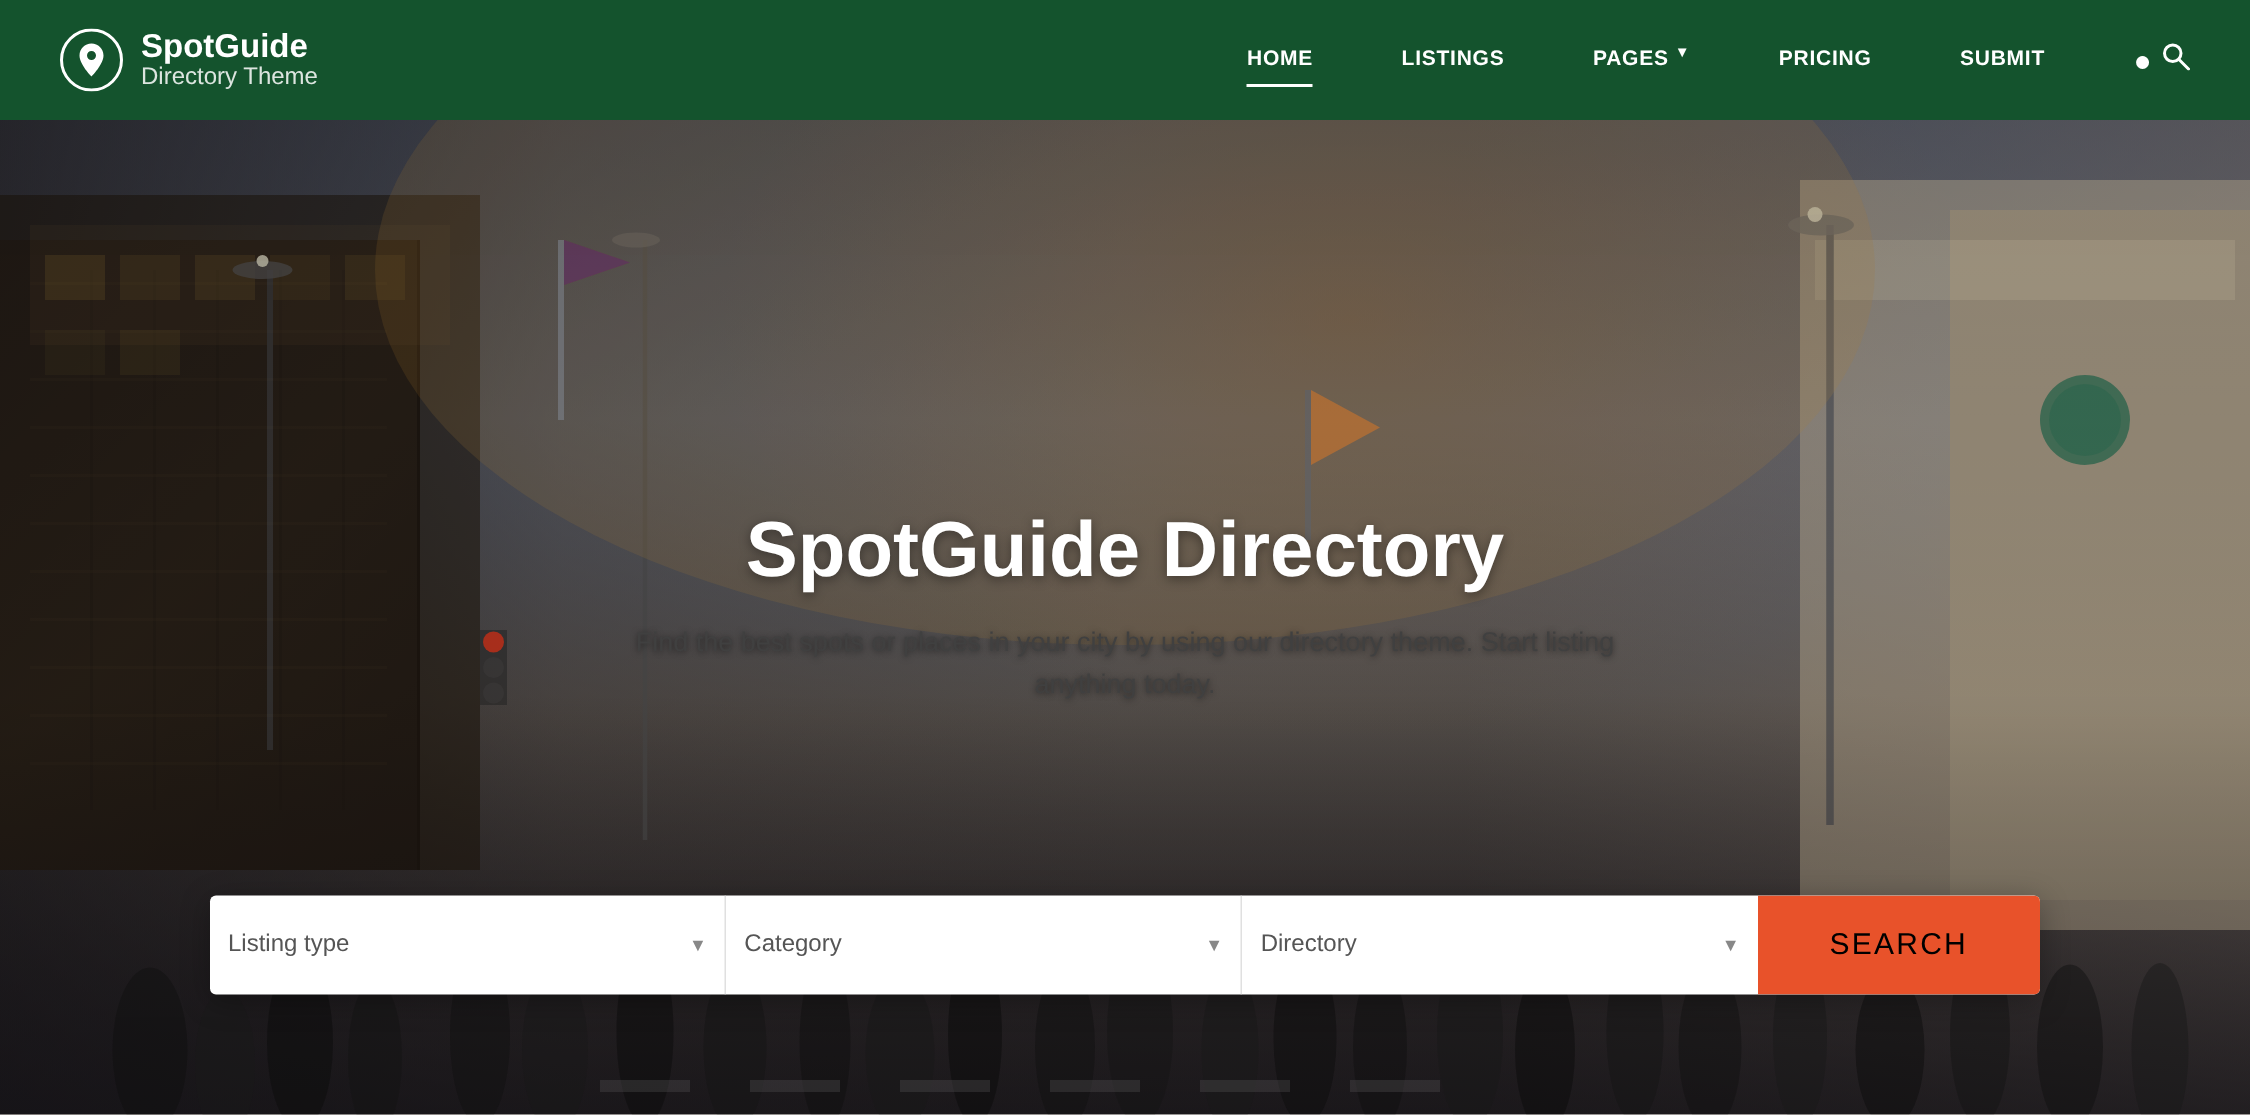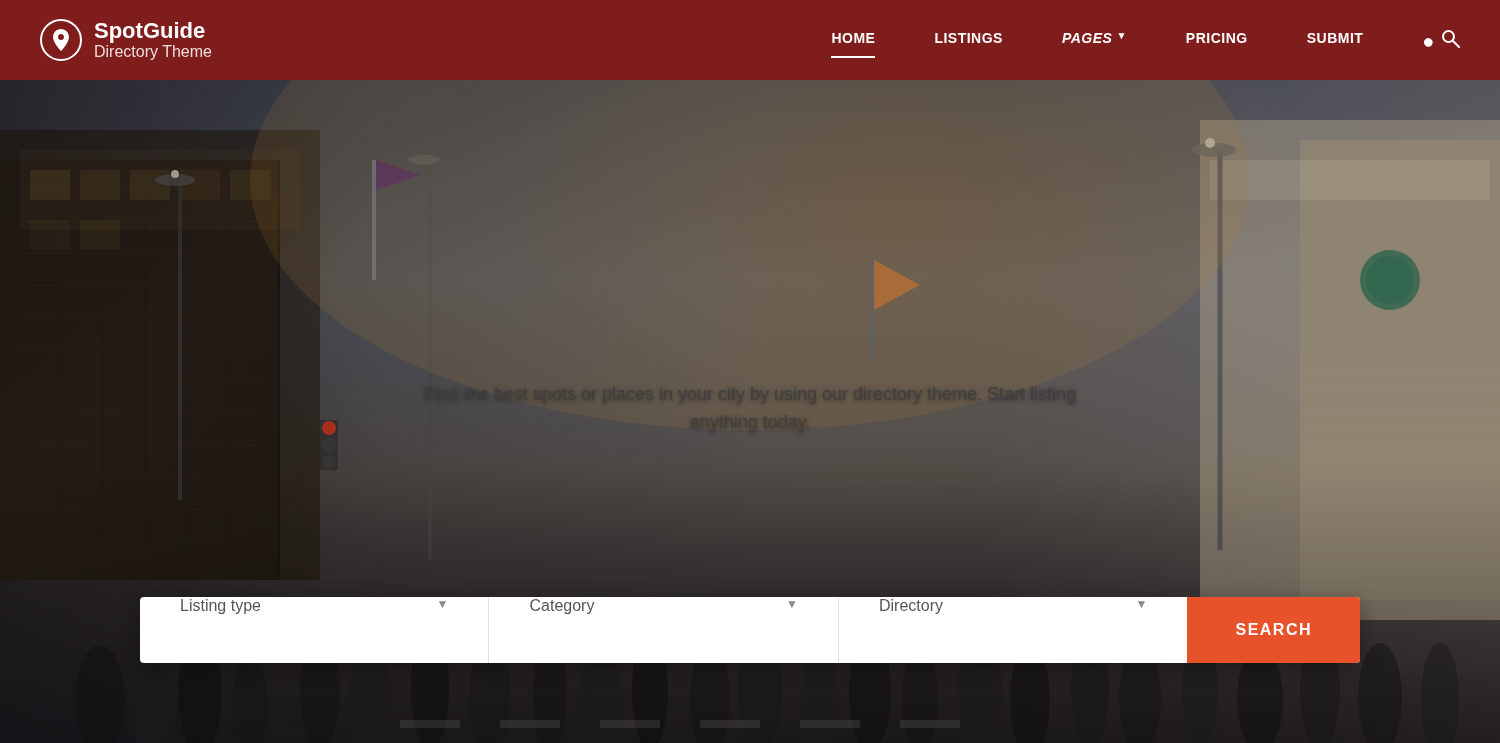"SpotGuide" .navbar { background-color: #7f1d1d -> #14532d }
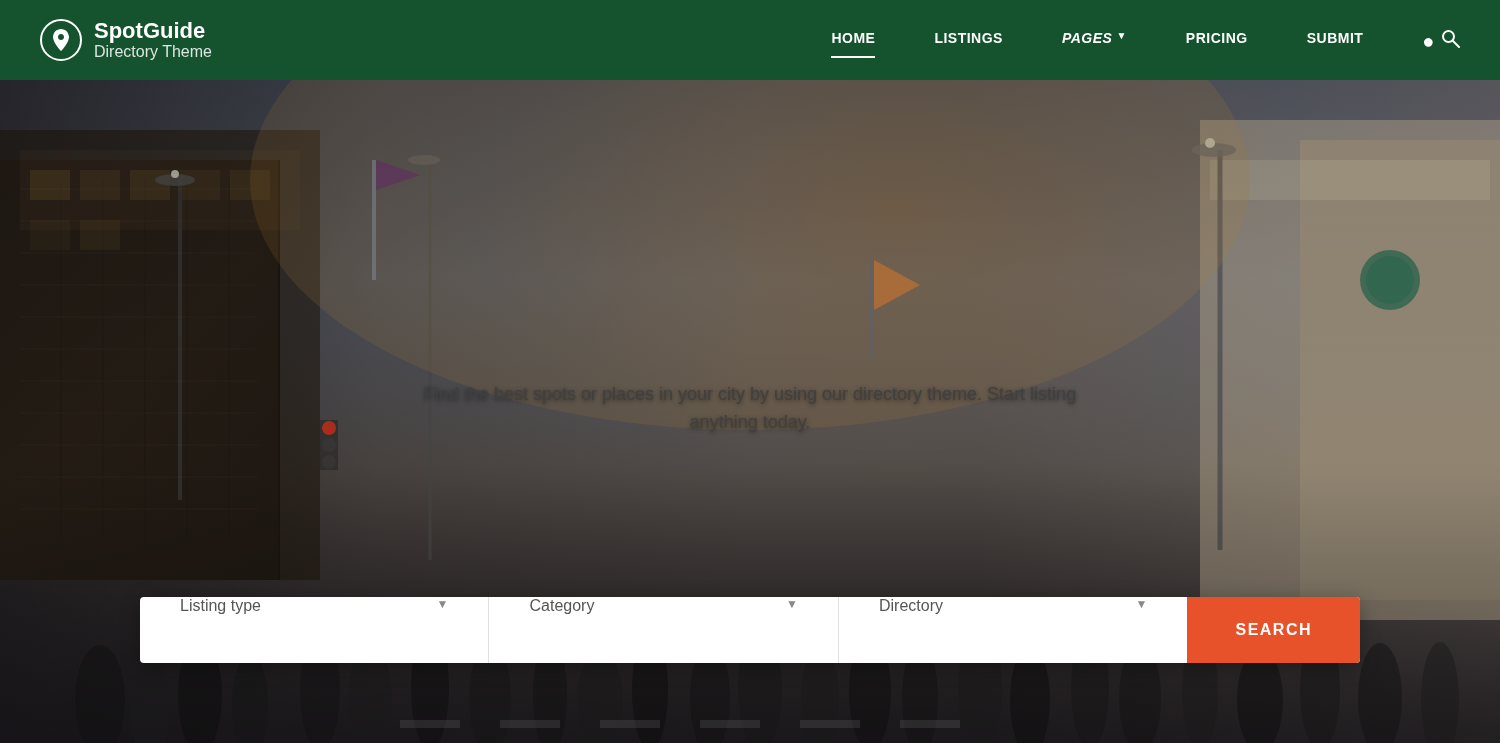"PAGES" .nav-item.has-arrow { font-style: italic -> none }
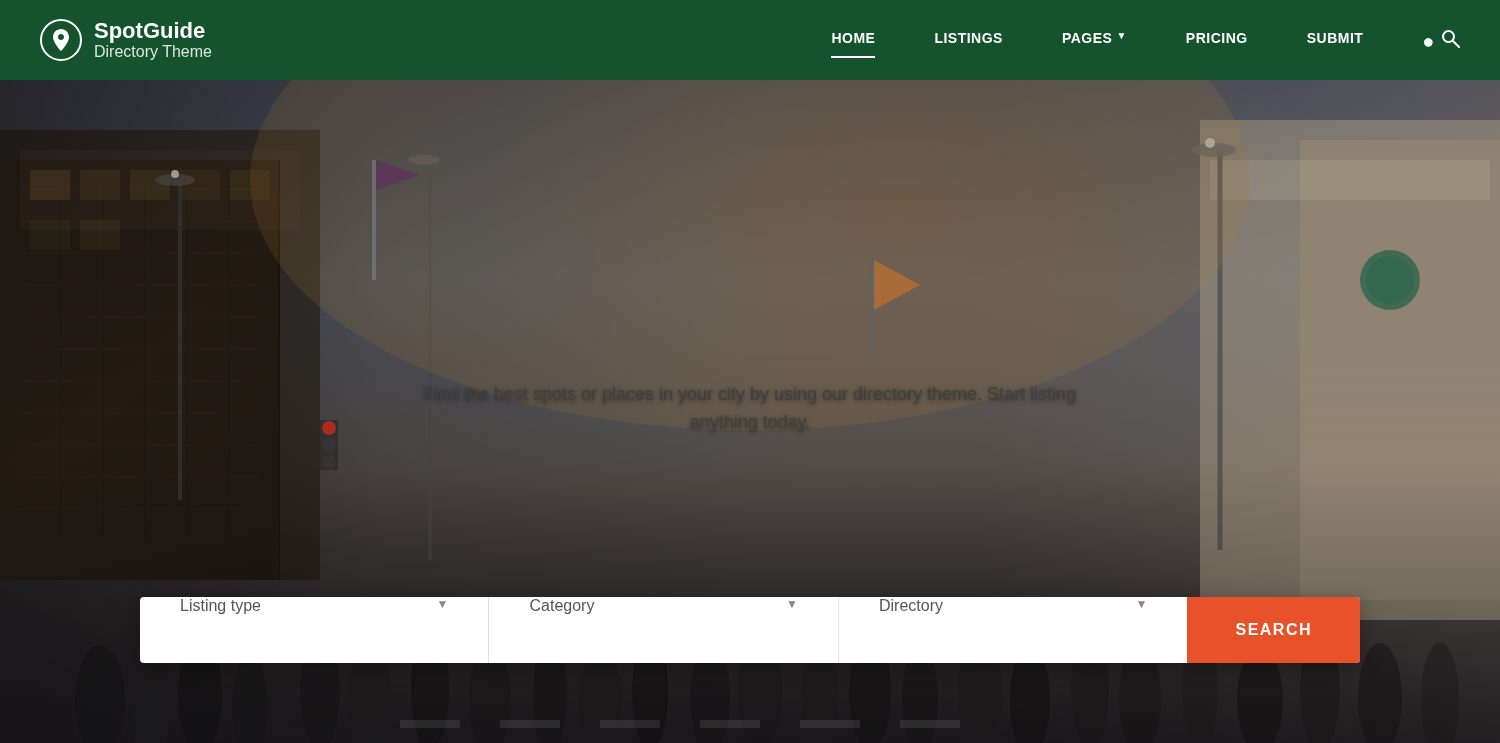"SpotGuide Directory" h1.hero-title { html: none -> <h1>SpotGuide Directory</h1> }
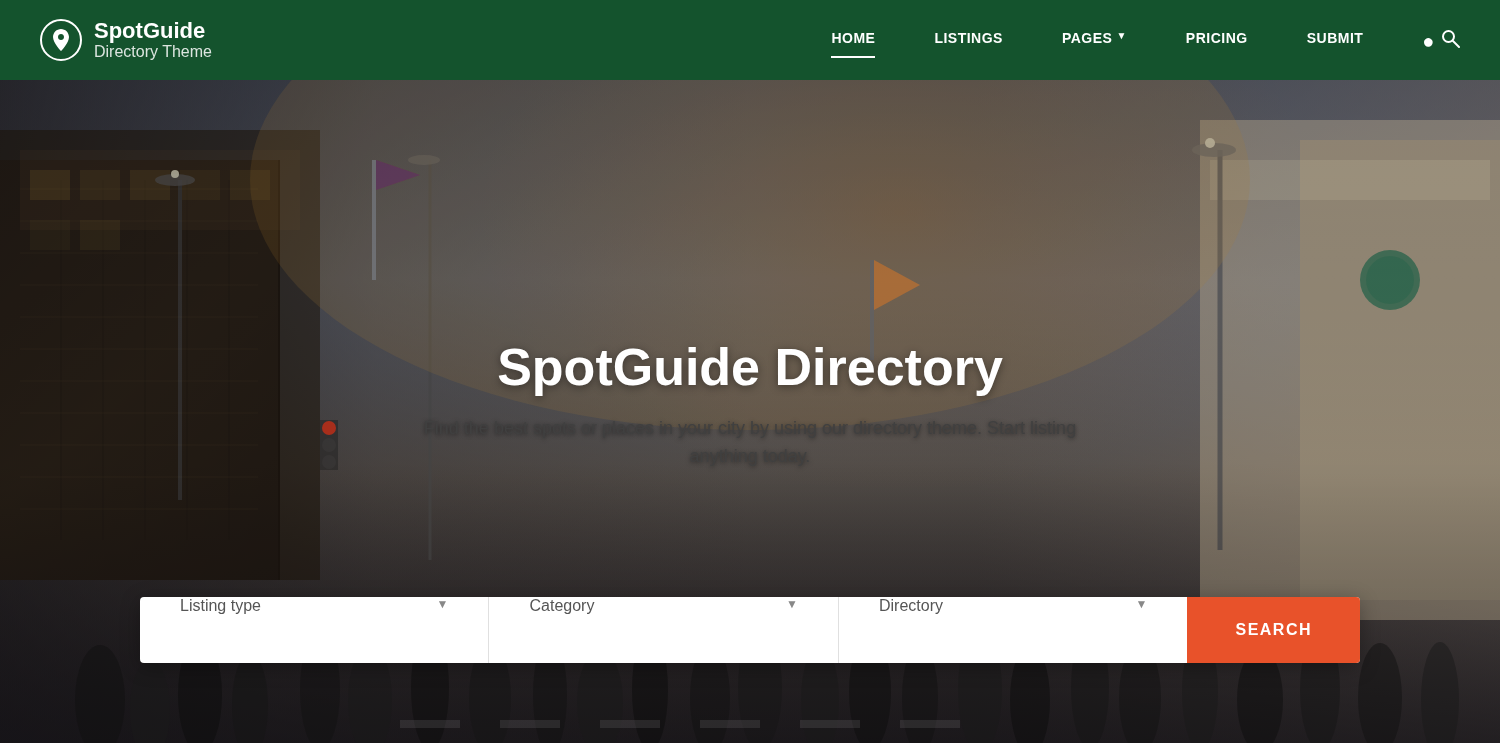"Listing type" .search-field { align-items: none -> center; padding: 0 40px -> 0 12px }
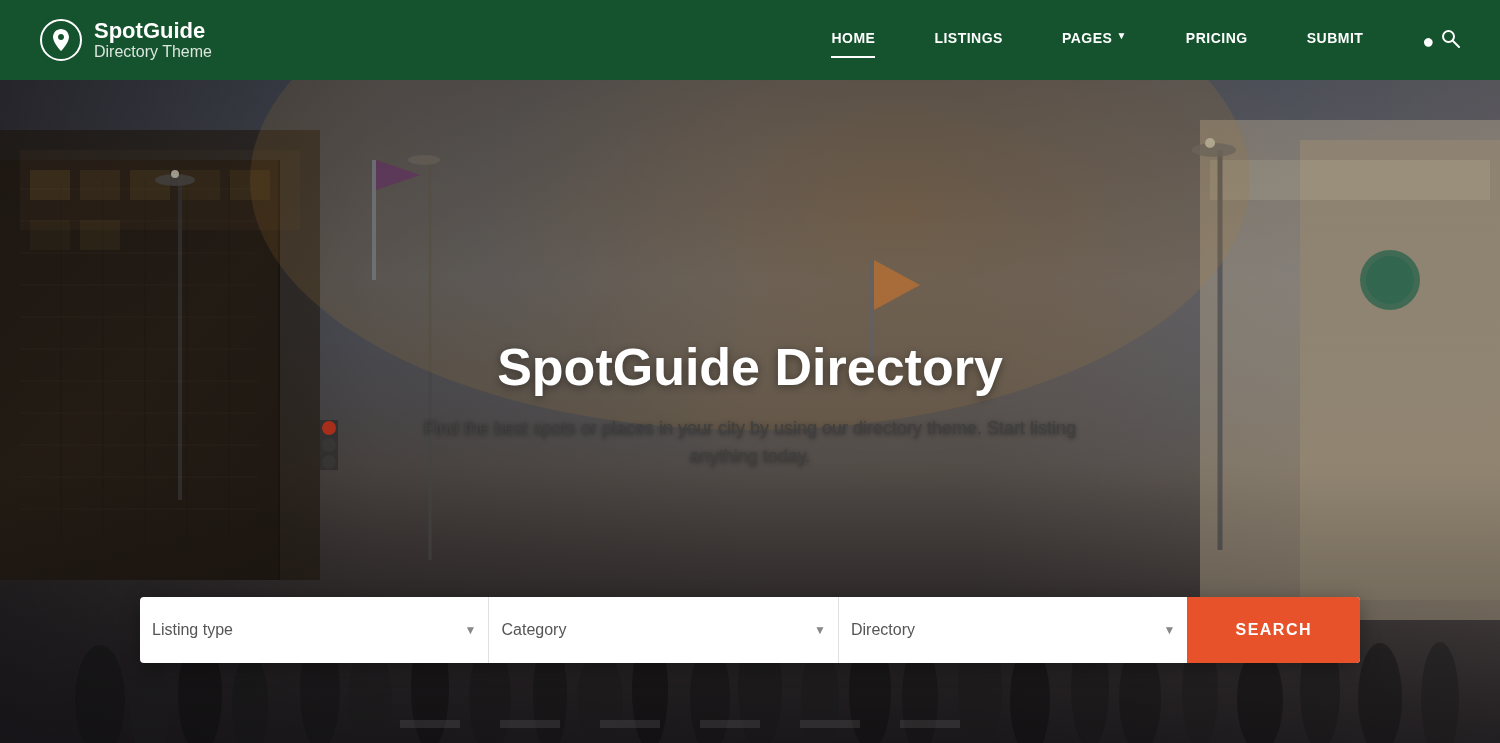"SEARCH" .search-button { color: #ffffff -> #000000; font-size: 16px -> 20px; font-weight: 700 -> 400 }
